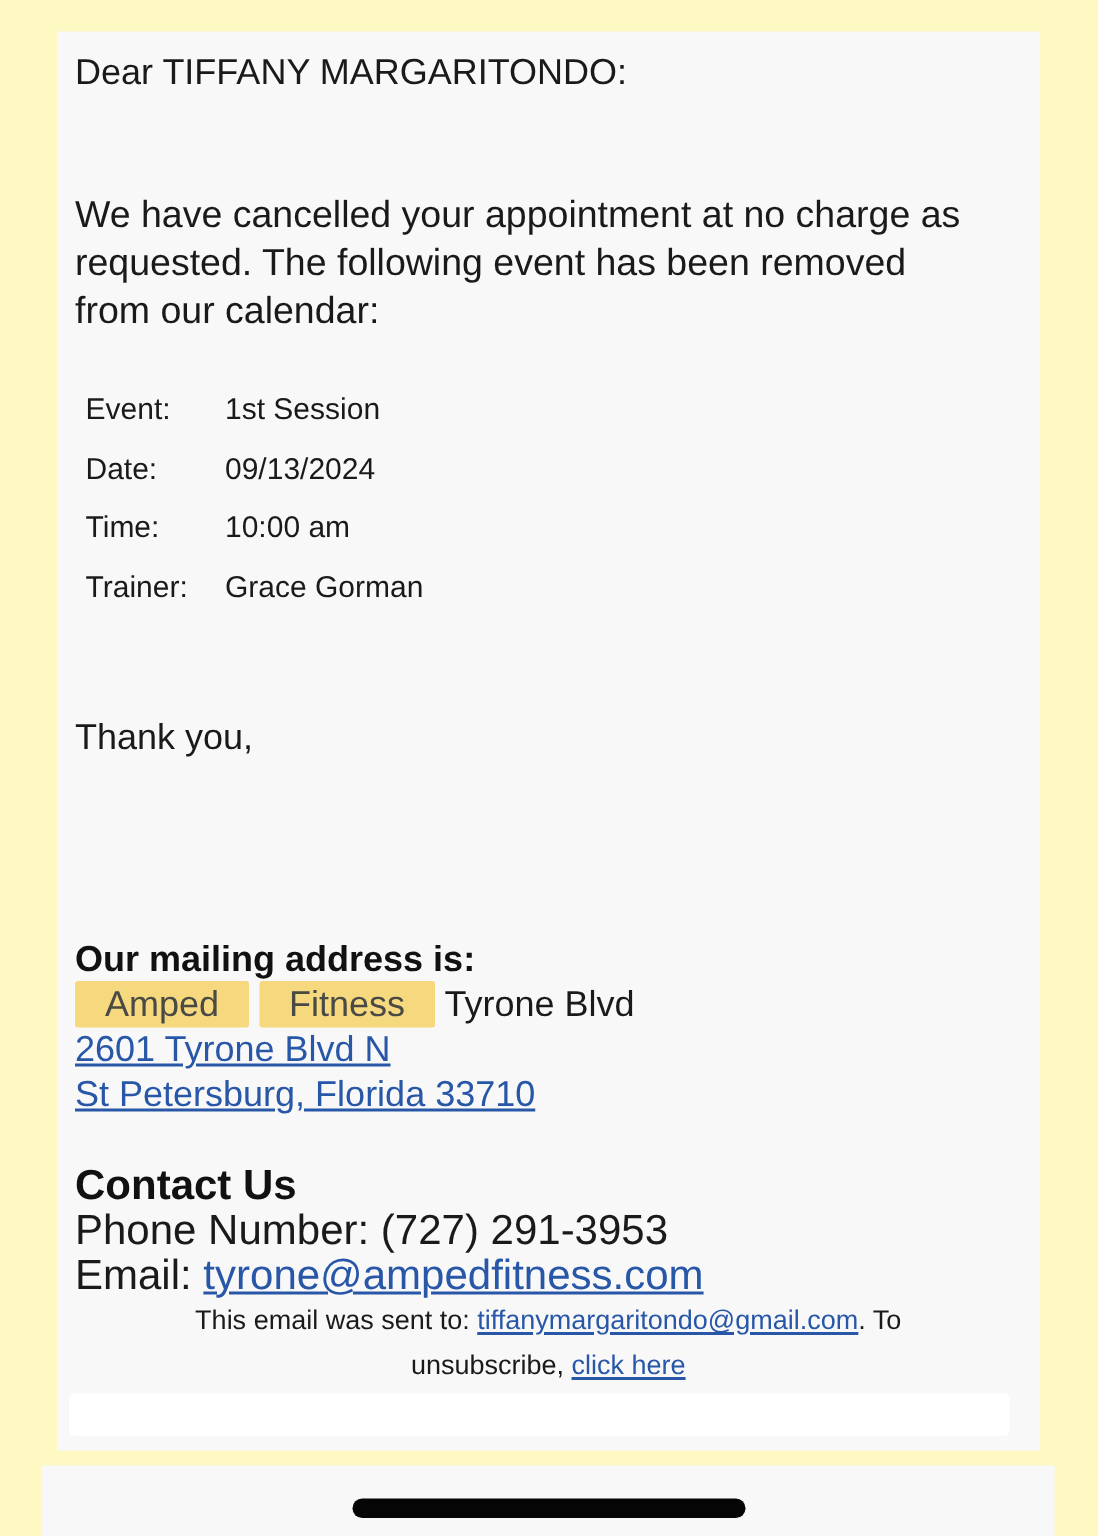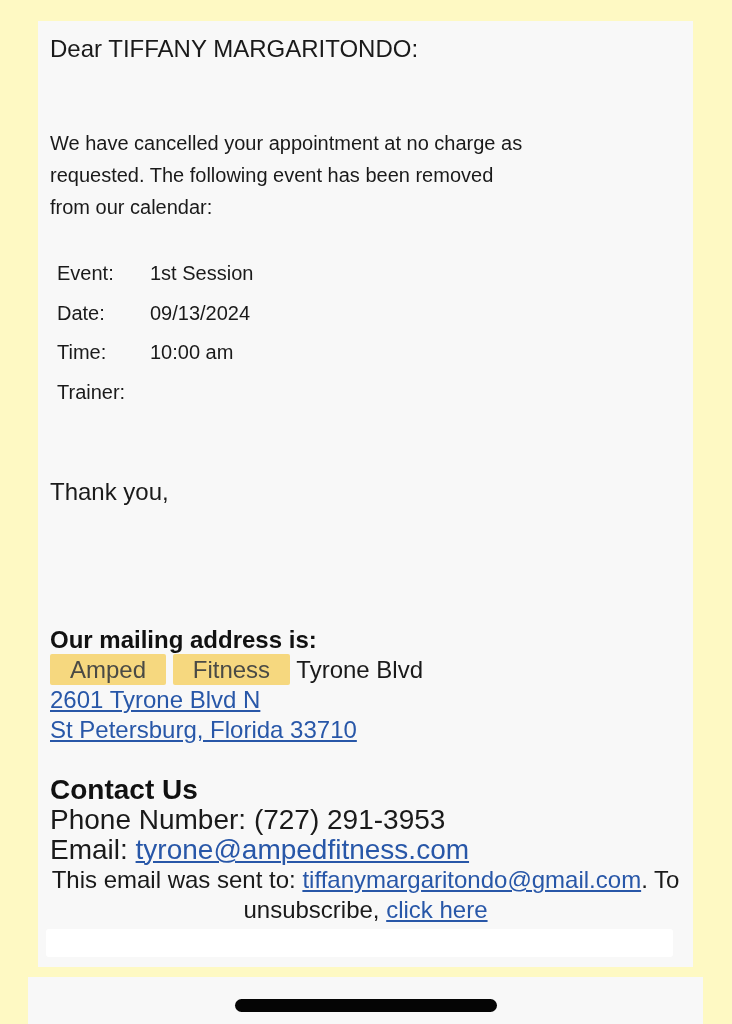"We have cancelled your appointment" .intro { font-size: 20px -> 25px }
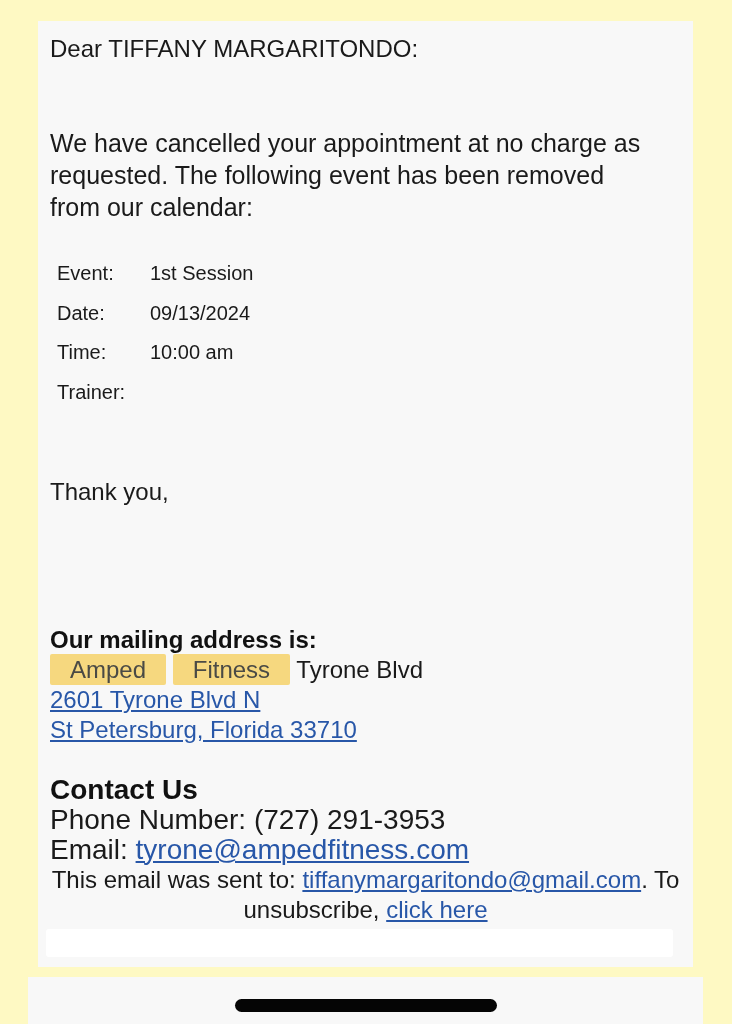"Grace Gorman" span.evalue { html: none -> <span>Grace Gorman</span> }
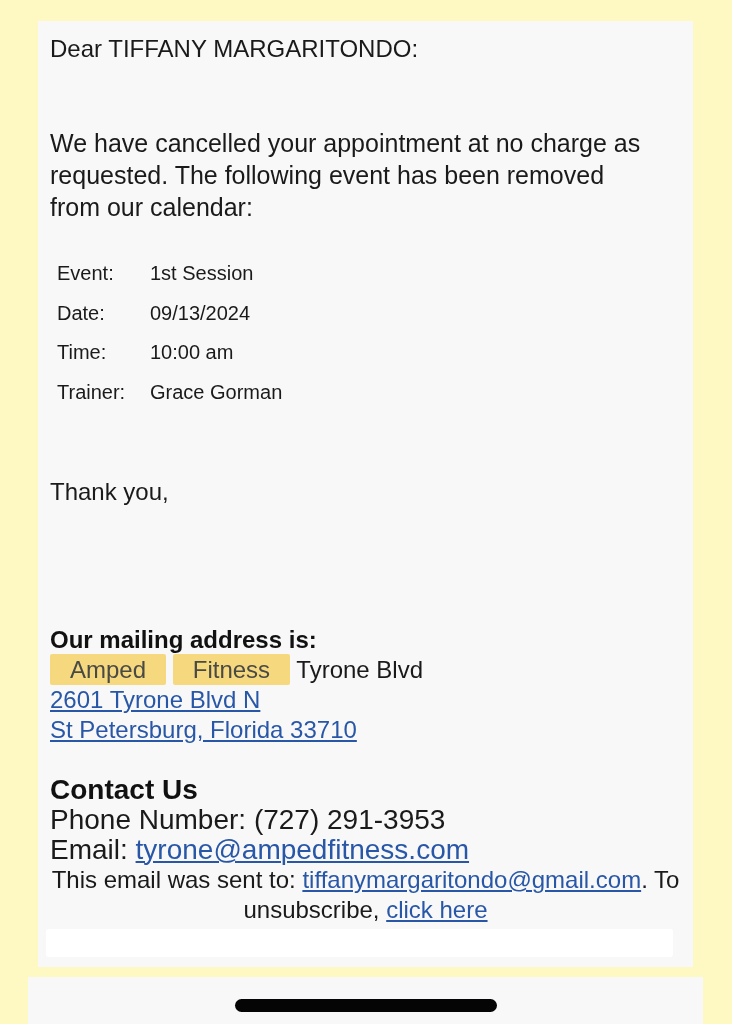"This email was sent to:" .footer { font-size: 24px -> 18px }
